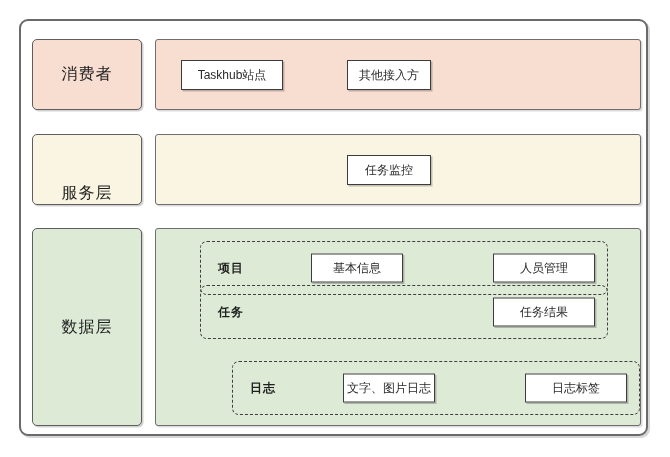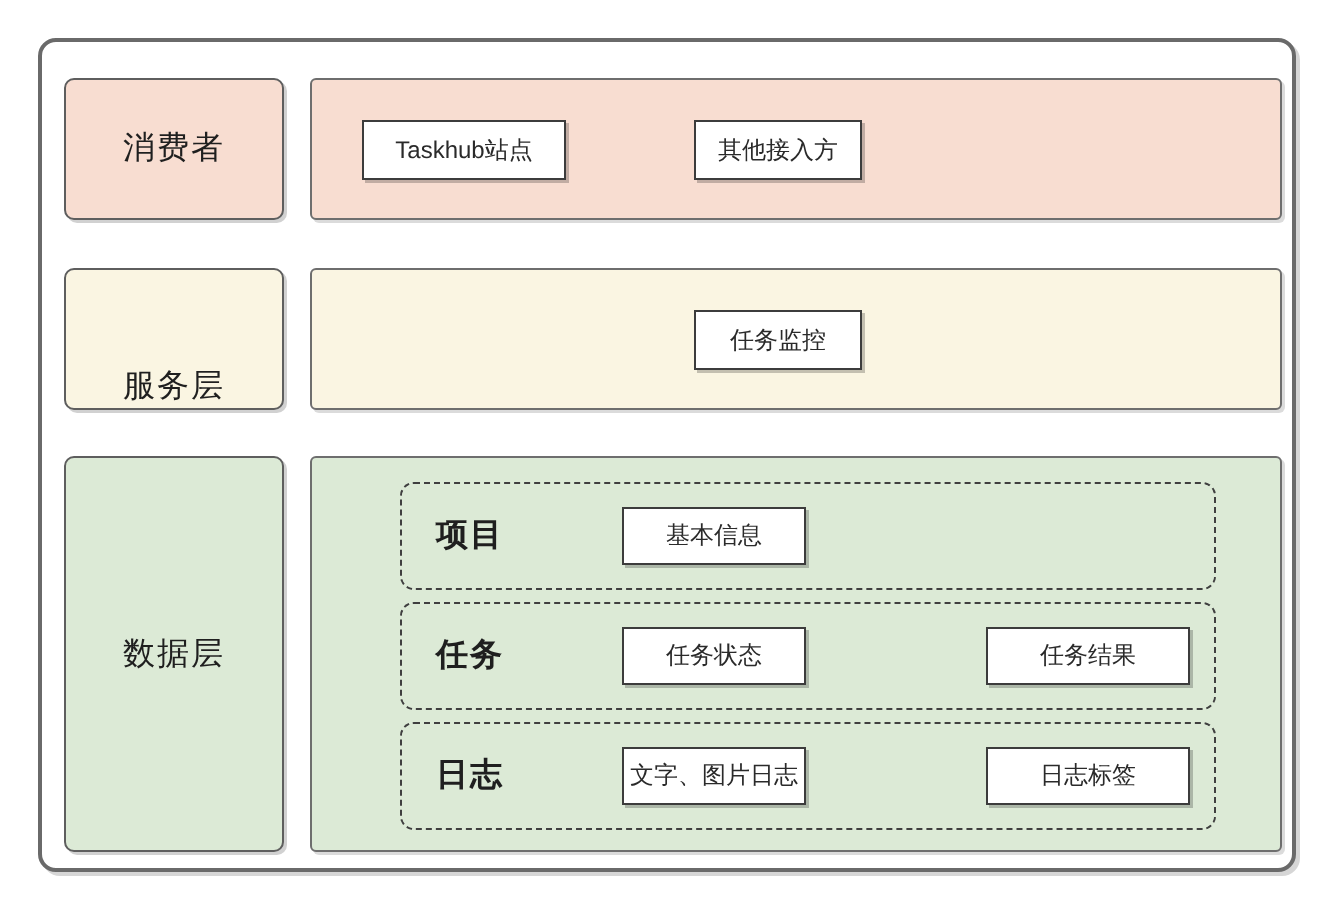"项目" .group-label { font-size: 16px -> 12px }
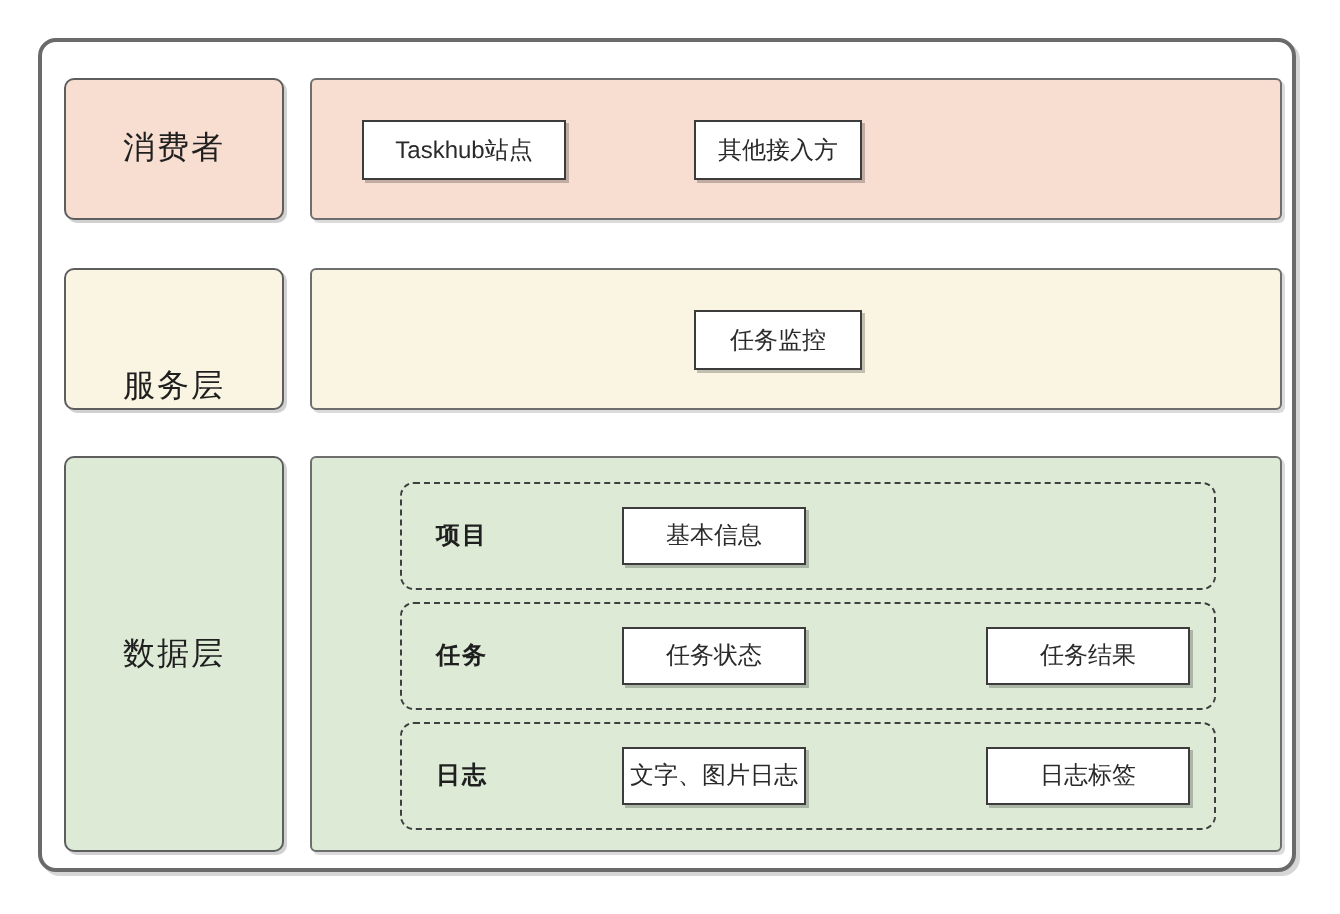"人员管理" div.node { html: none -> <div> <span>人员管理</span> </div> }
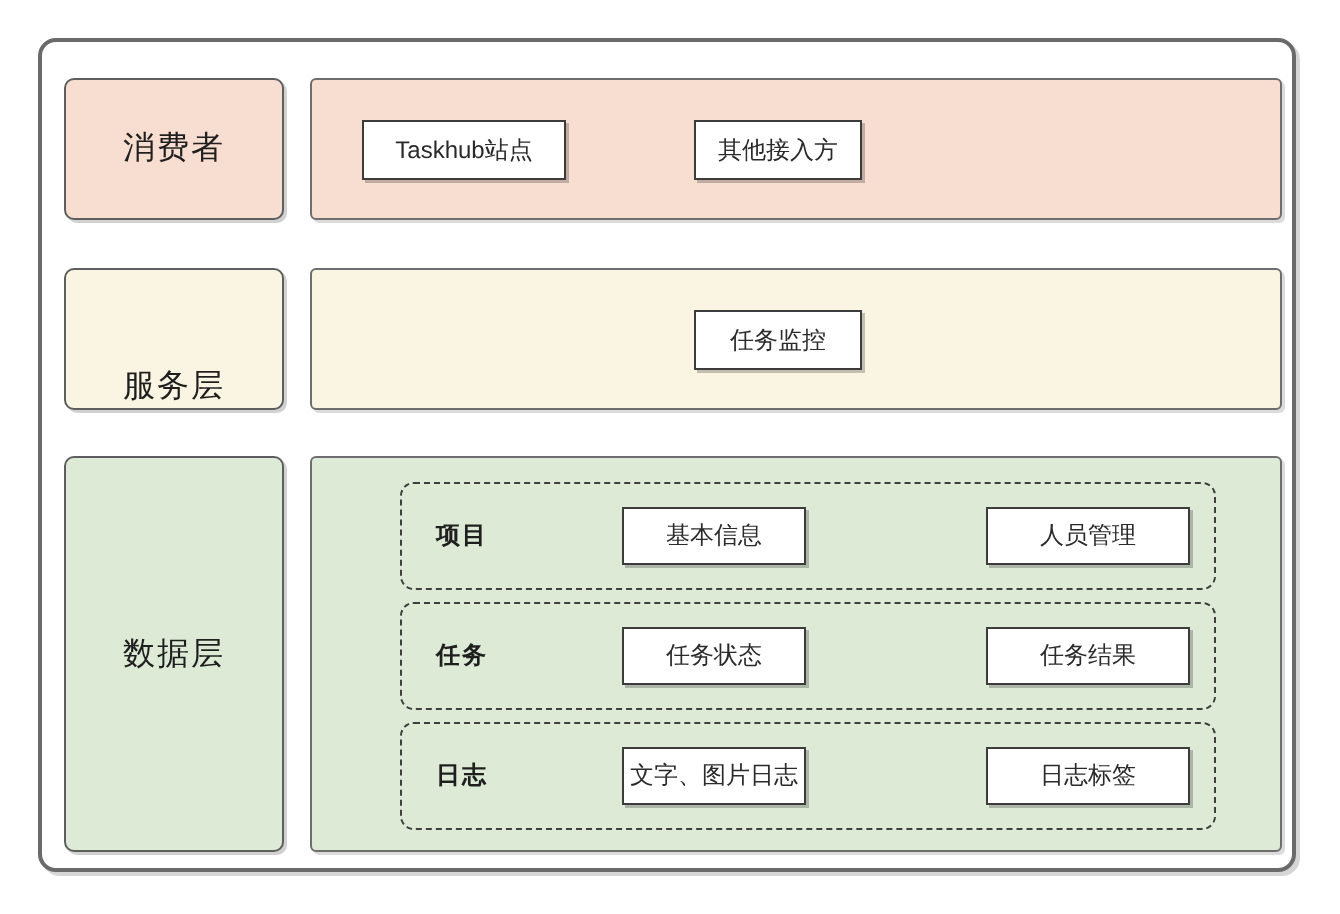"任务" .g2 { top: 72px -> 56px }
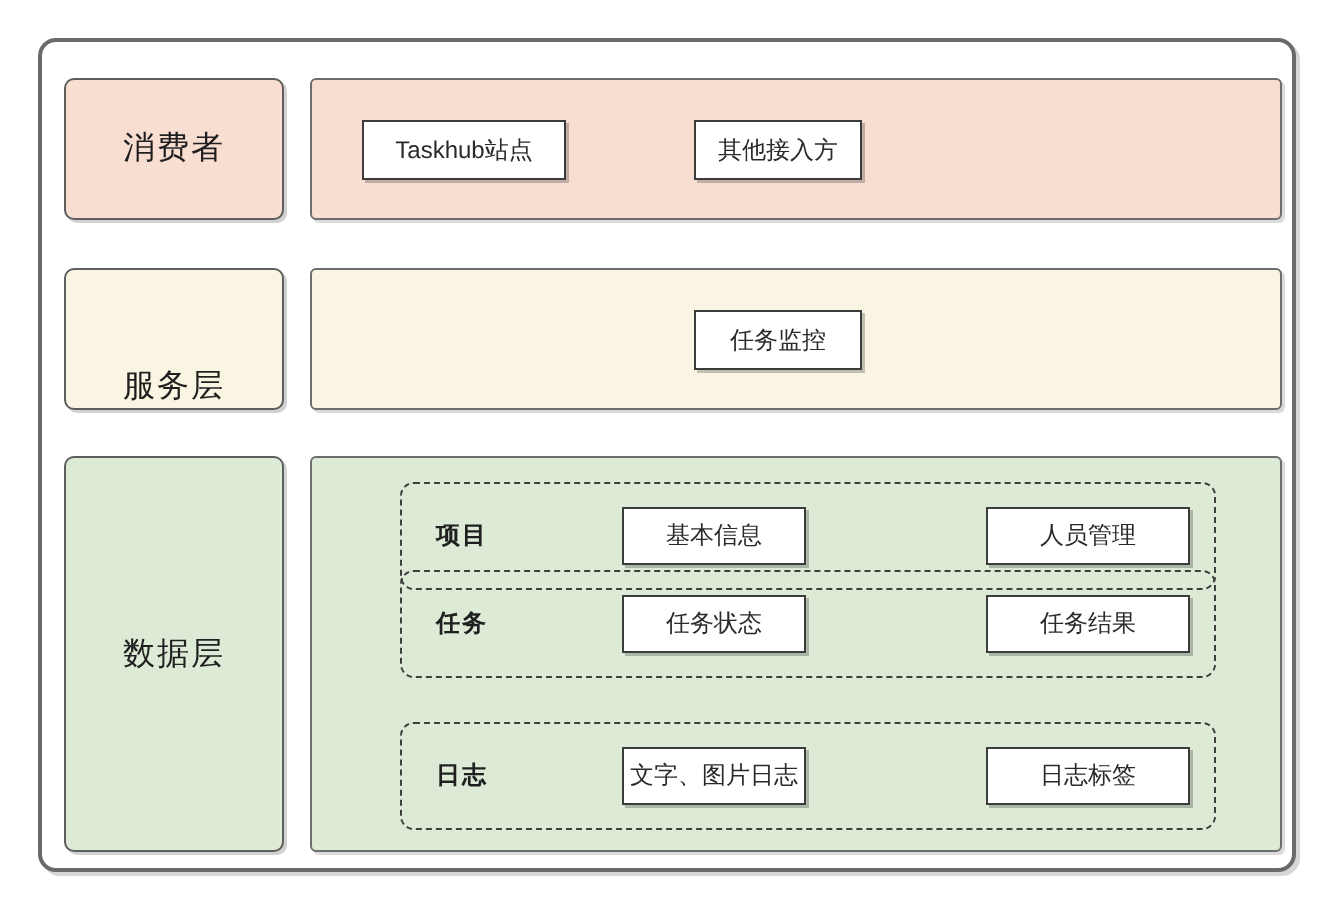"任务状态" div.node { html: <div> <span>任务状态</span> </div> -> none }
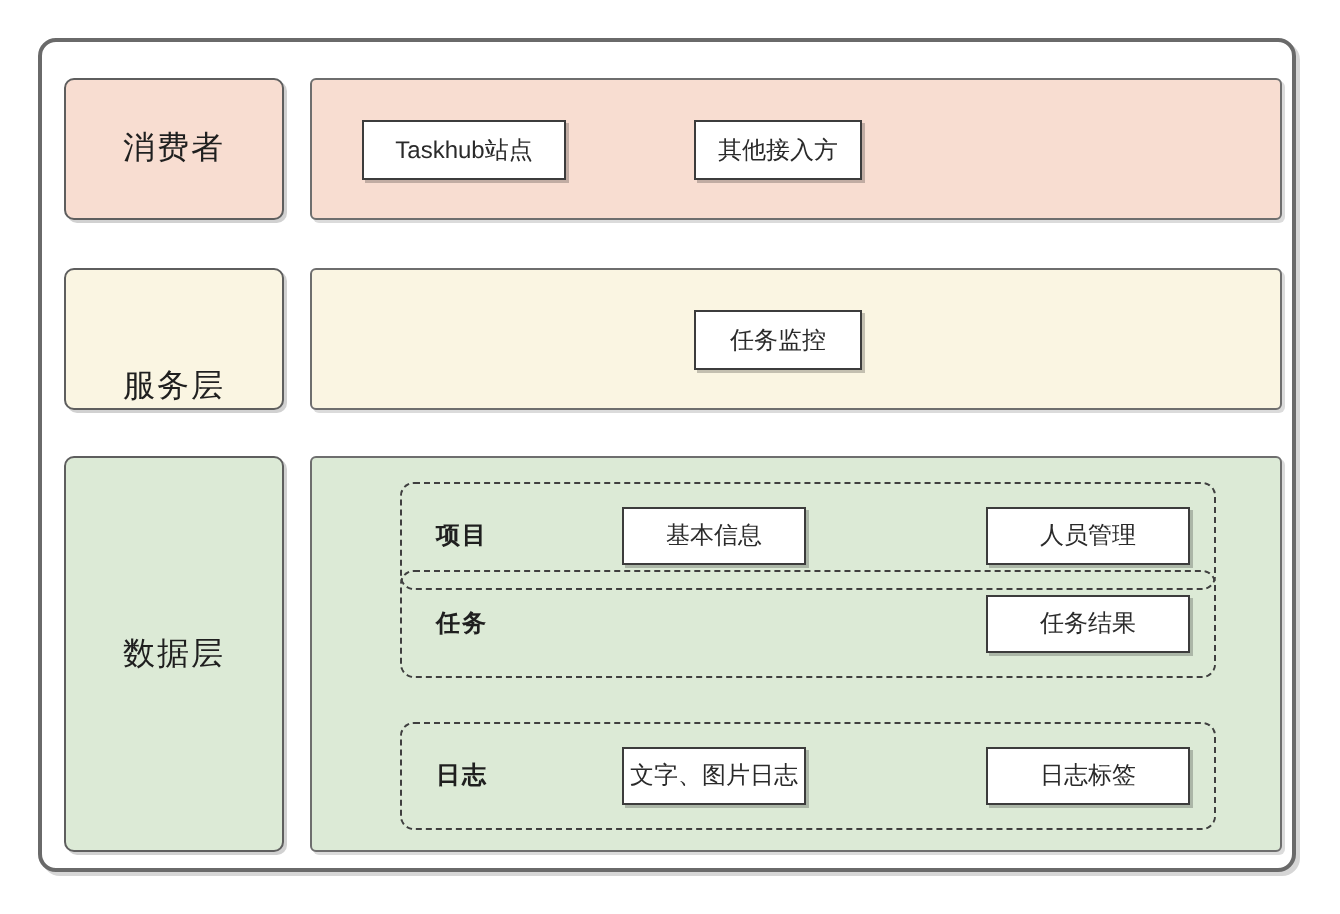"日志" .g3 { margin-left: none -> 32px }
